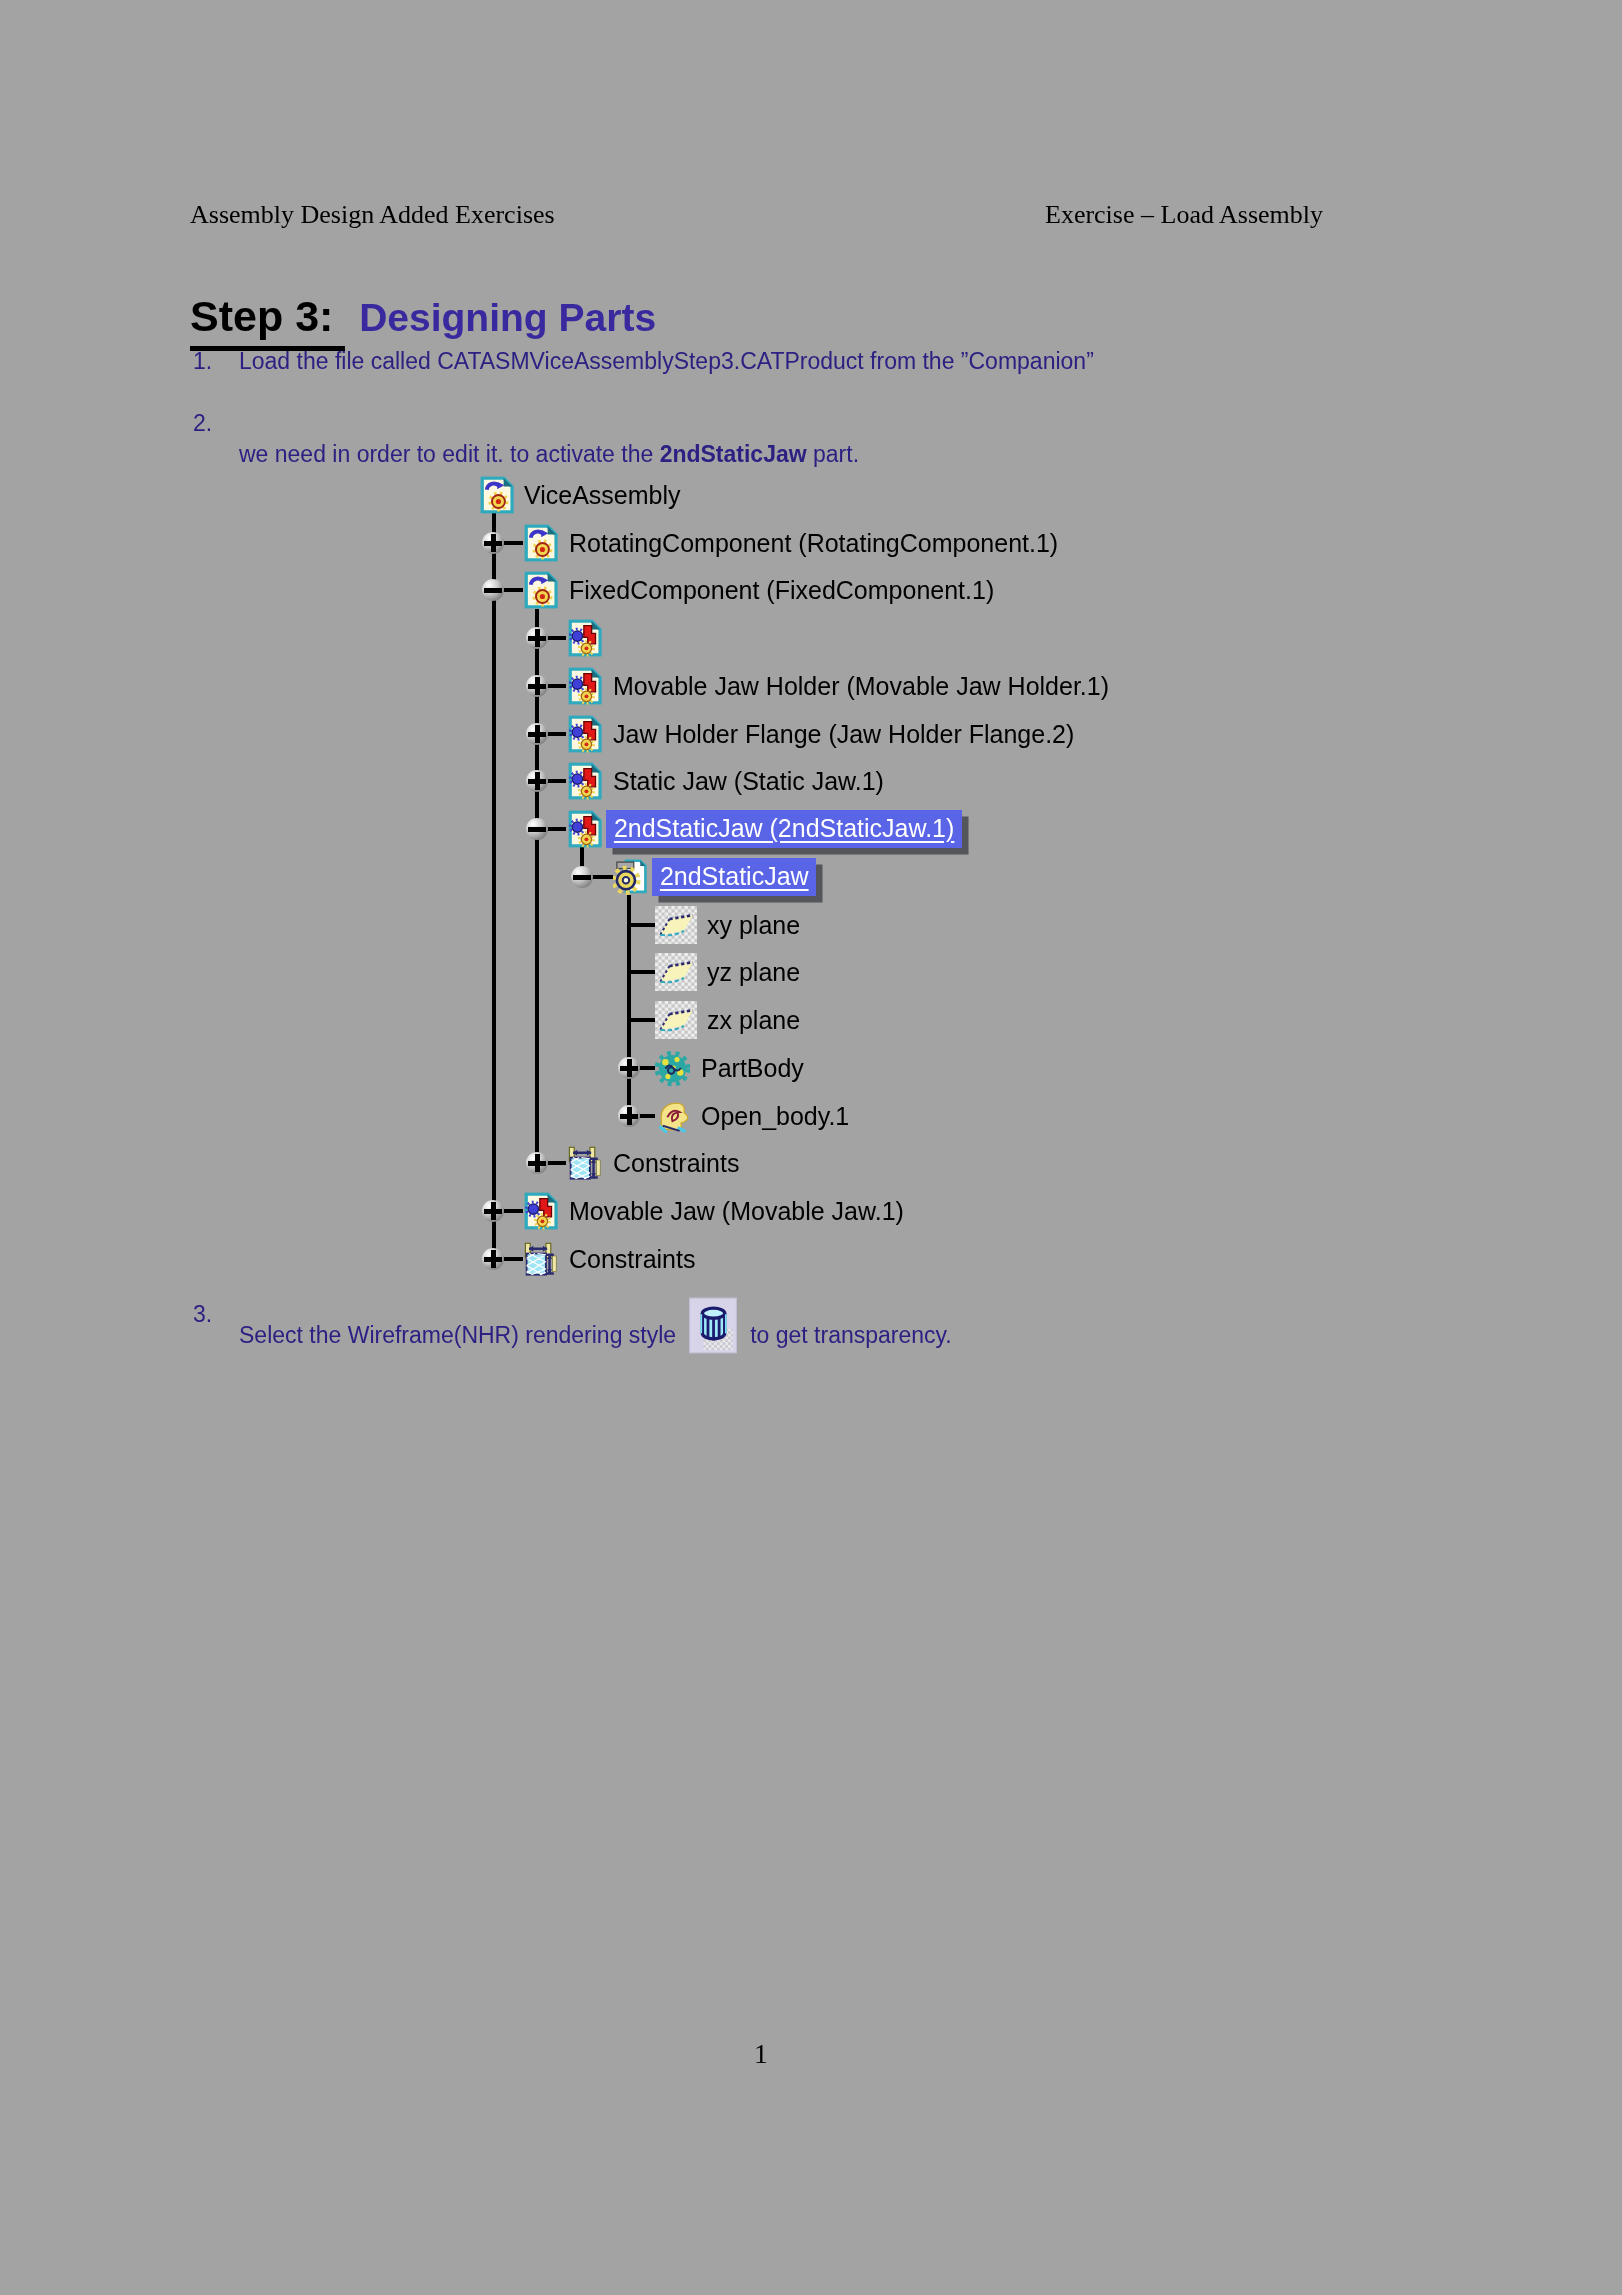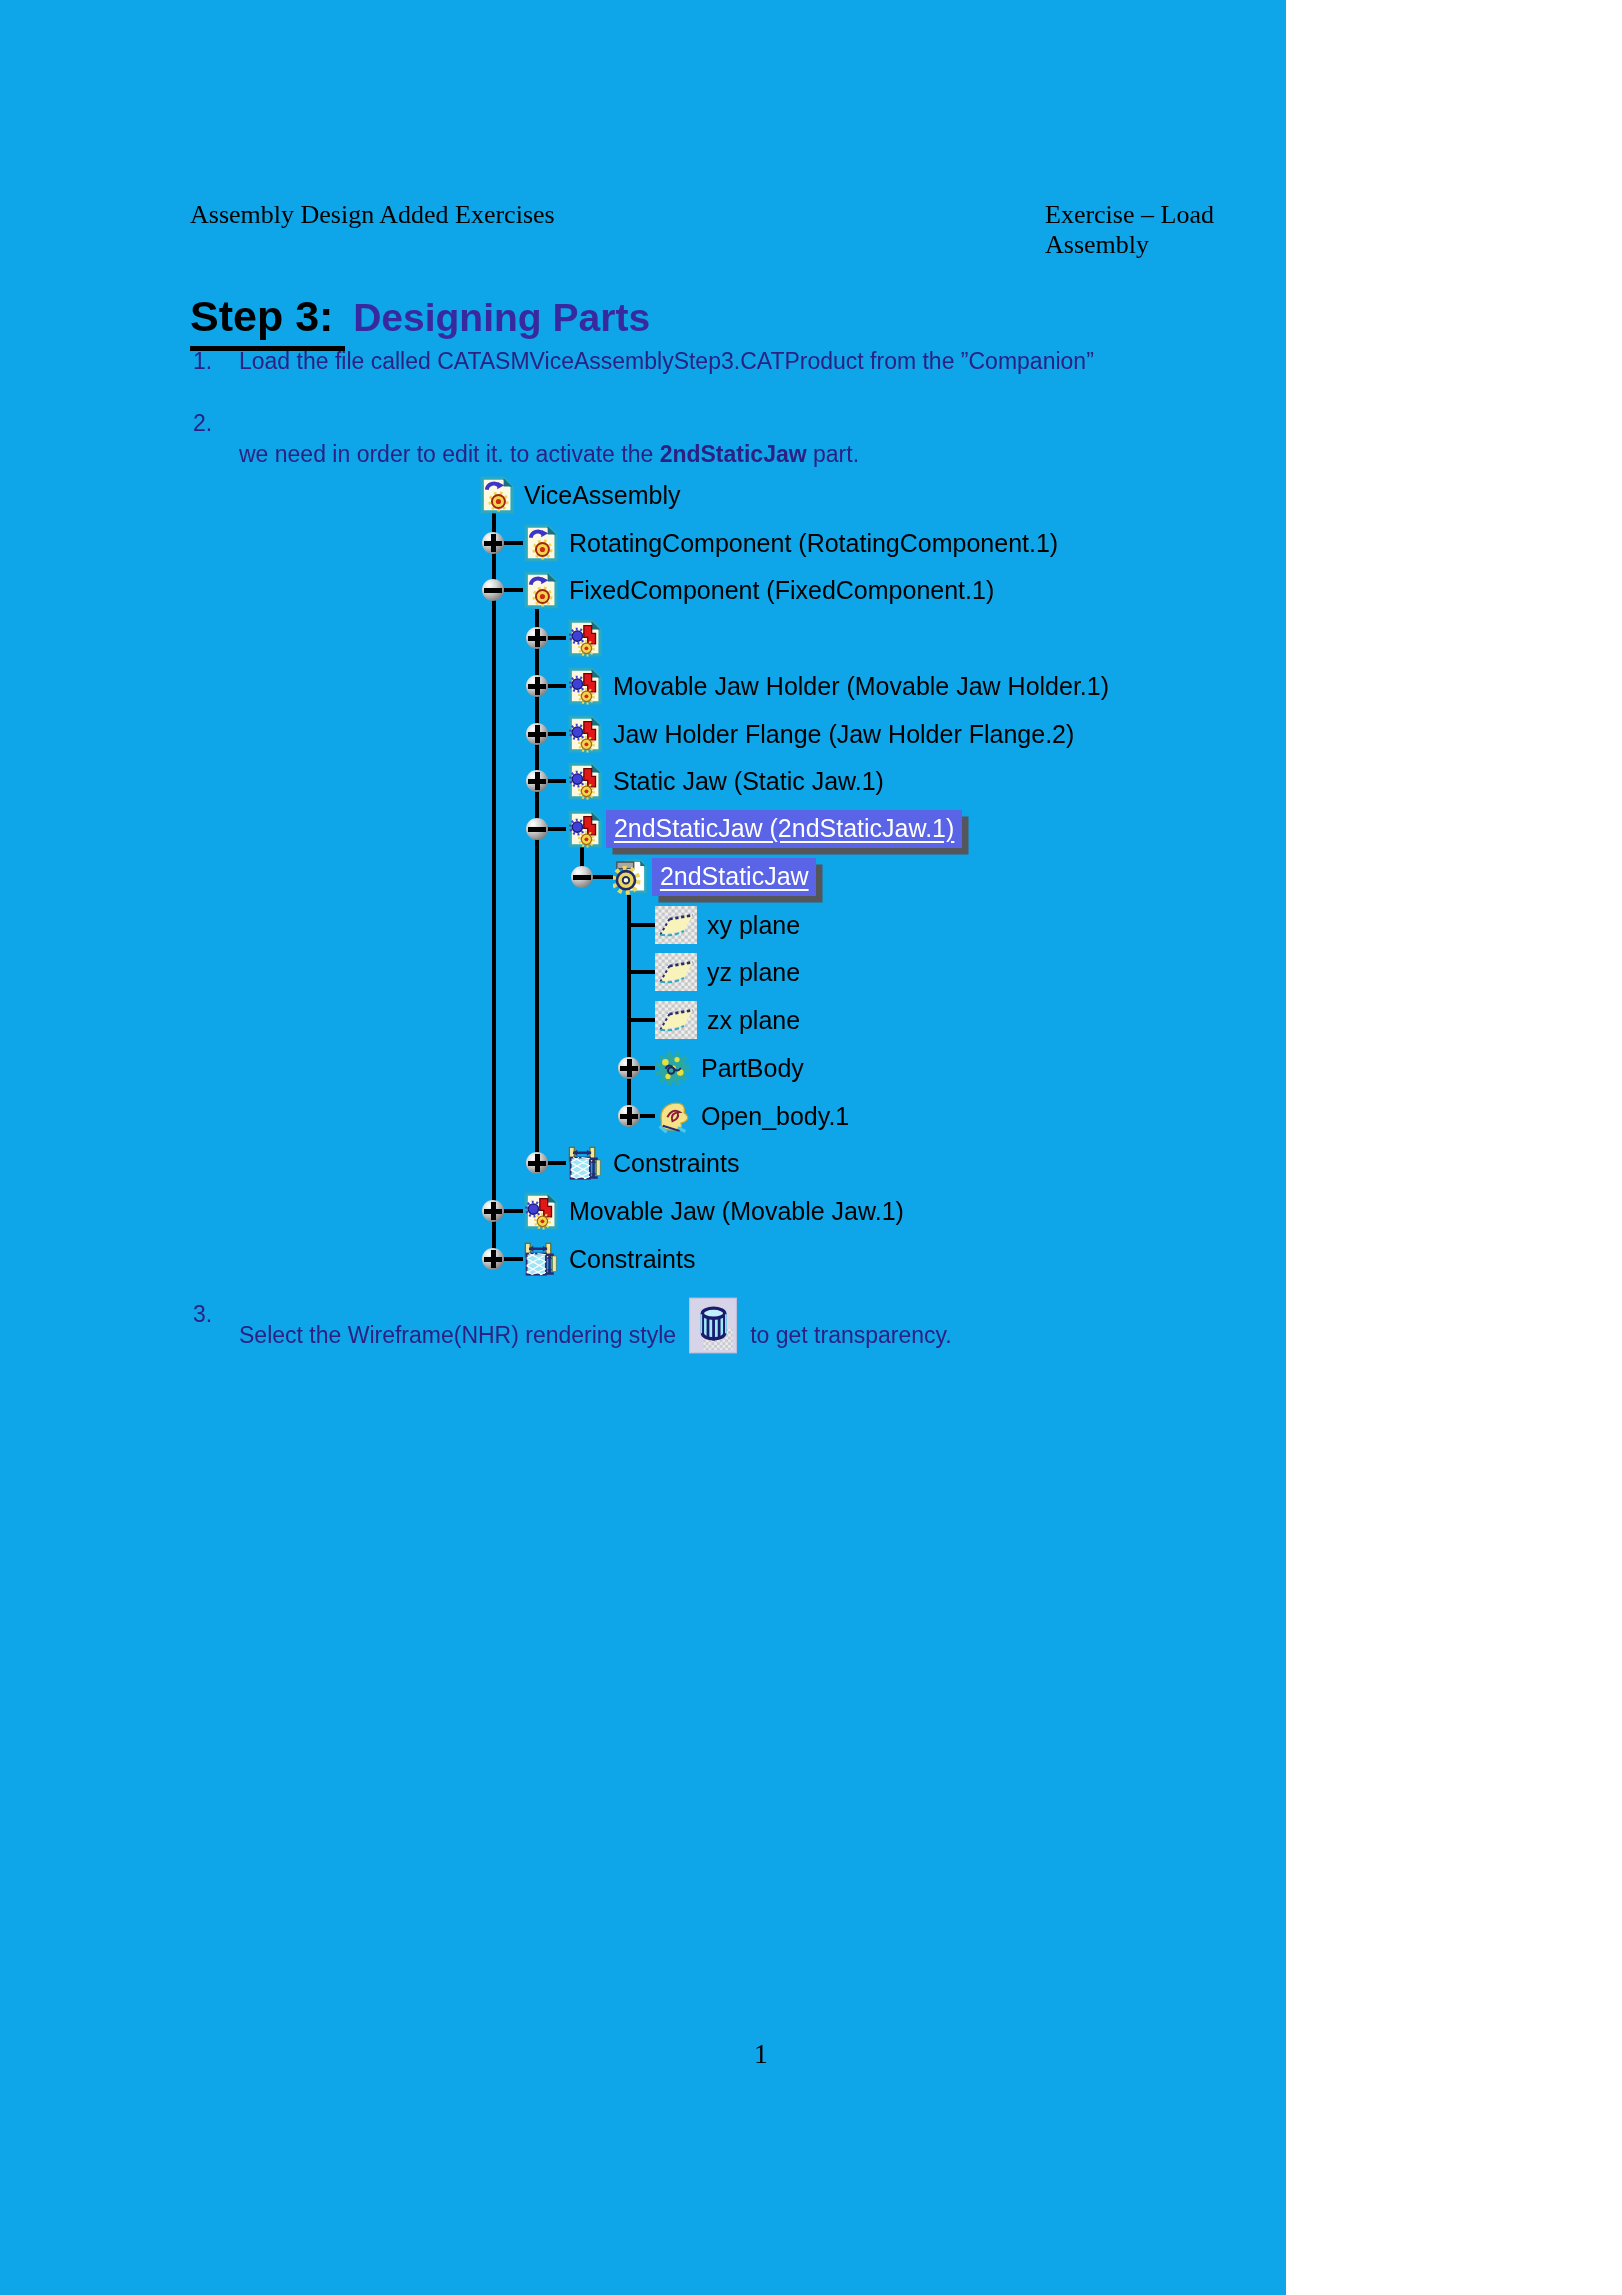"Assembly Design Added Exercises" .page { background: #0ea5e9 -> #a3a3a3; width: 1286px -> 1622px }
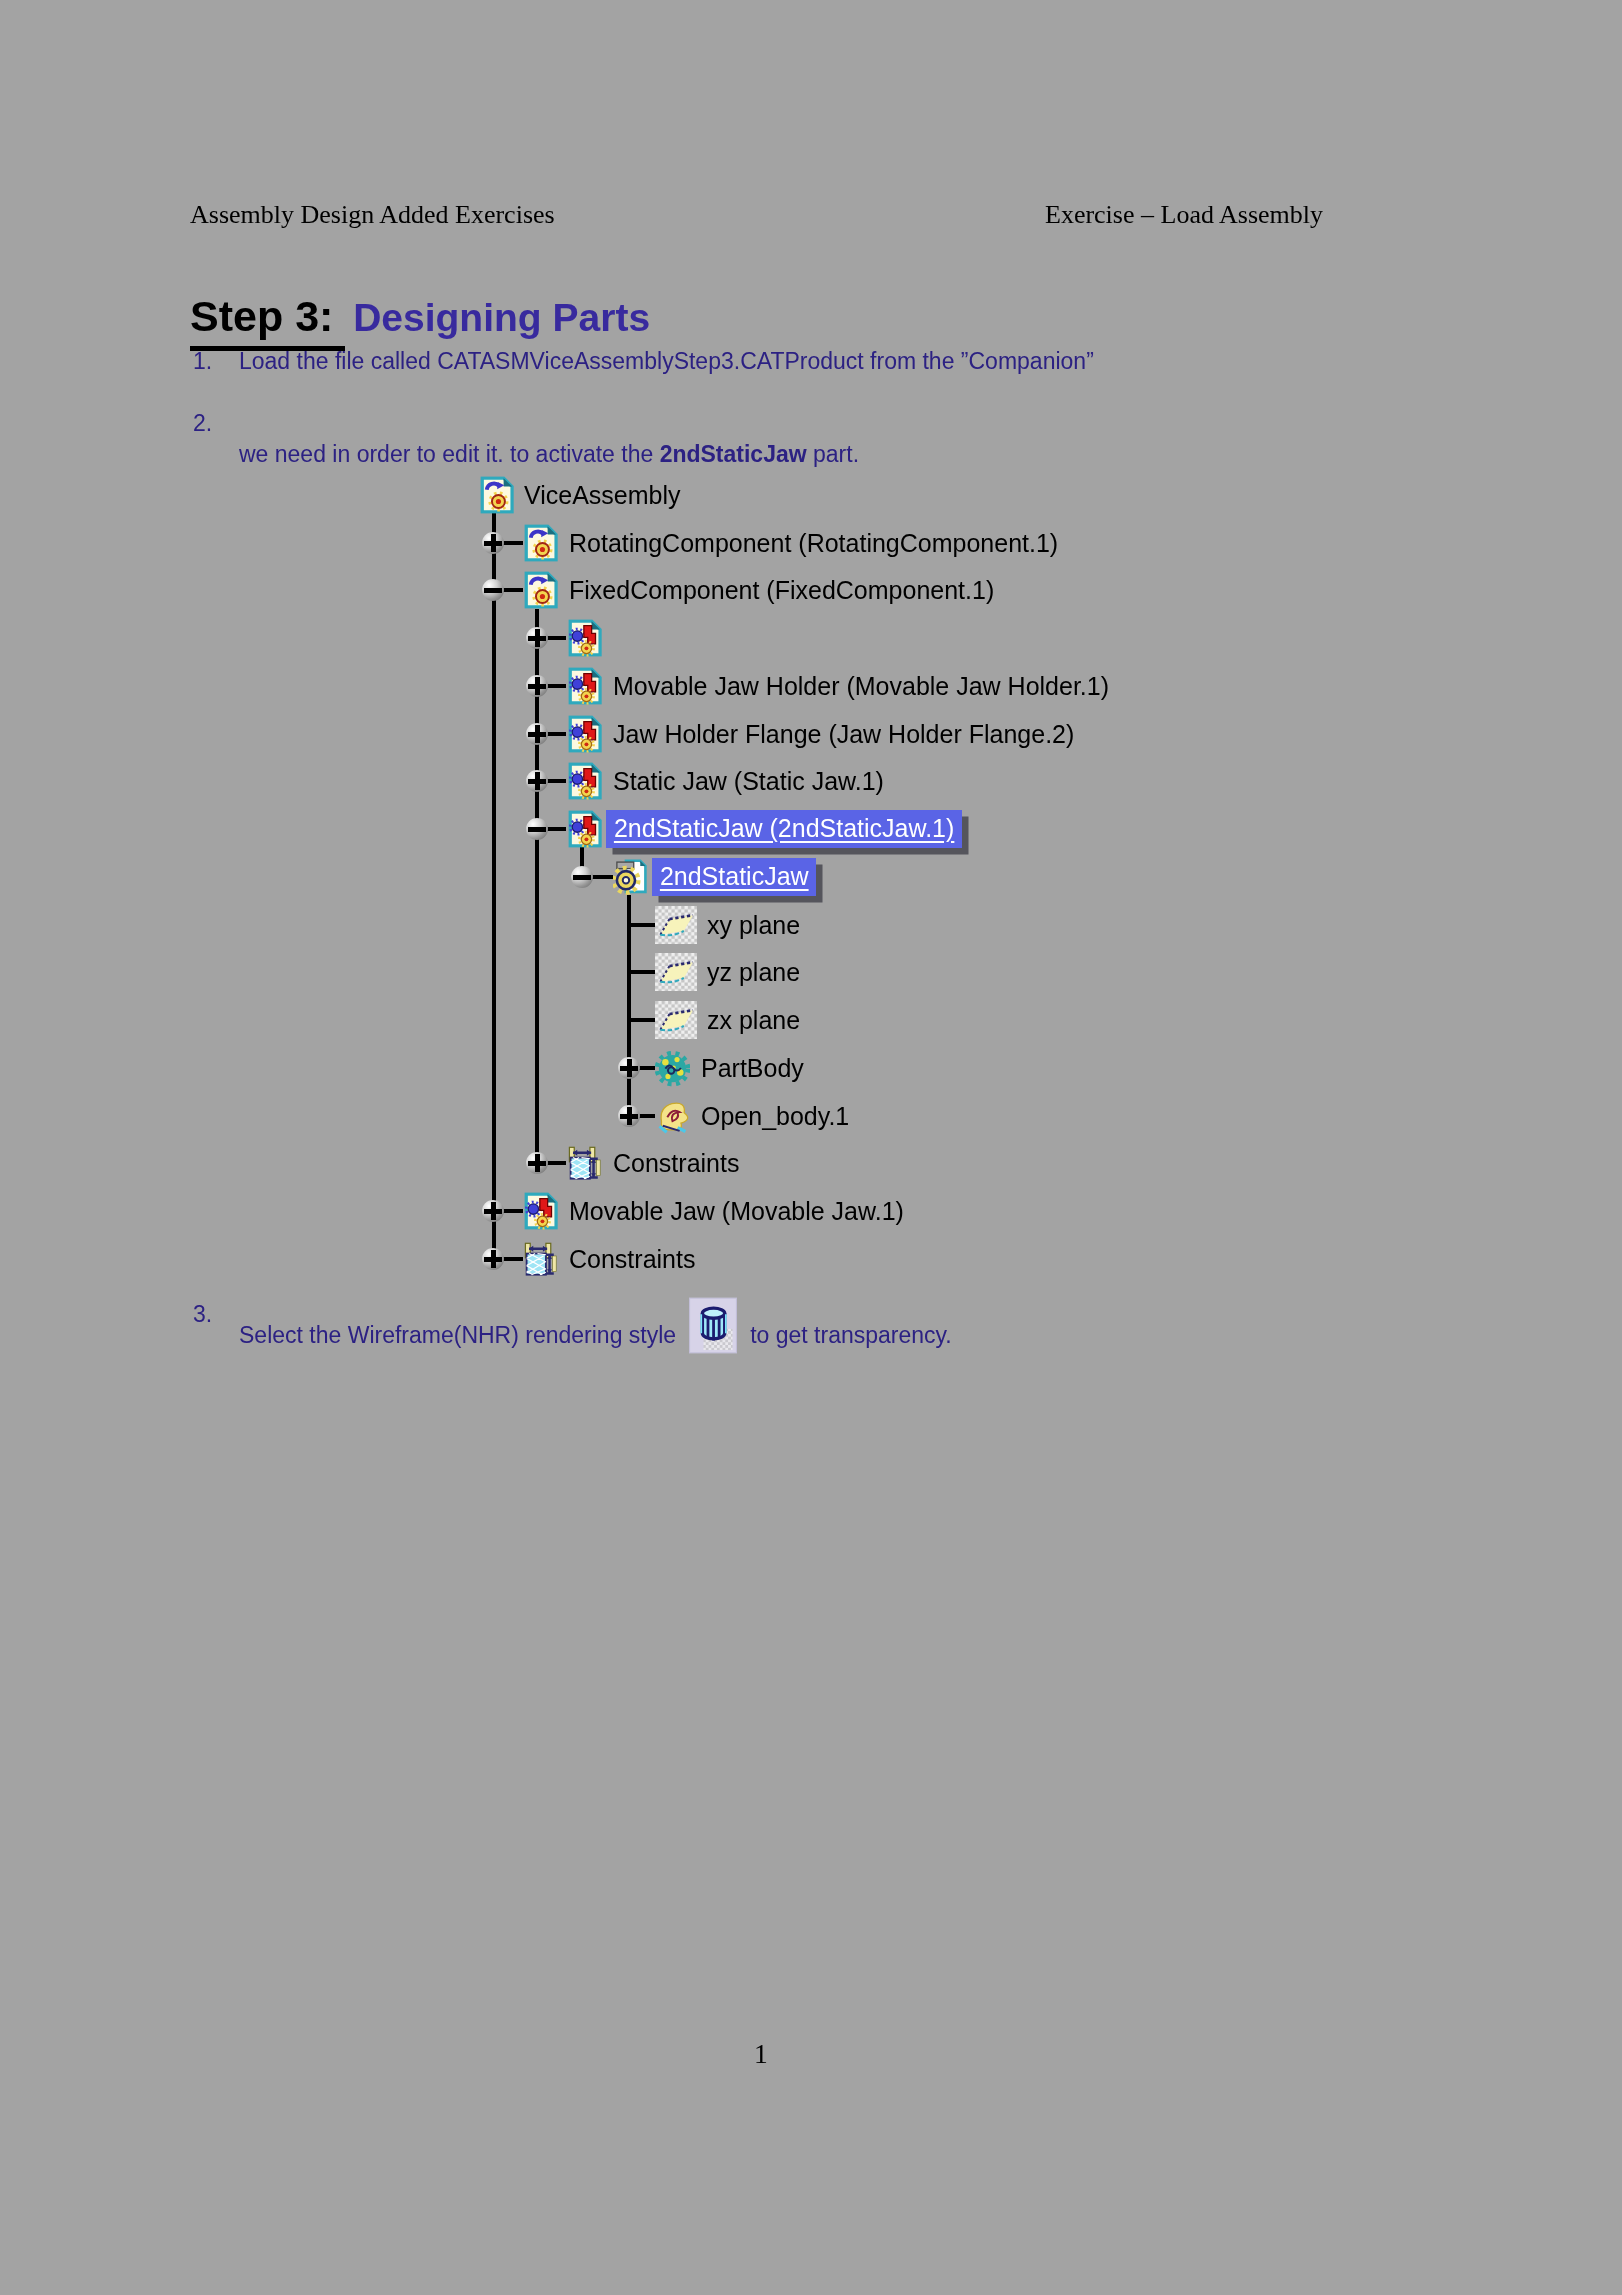"Designing Parts" .heading-title { margin-left: 8px -> 14px }
